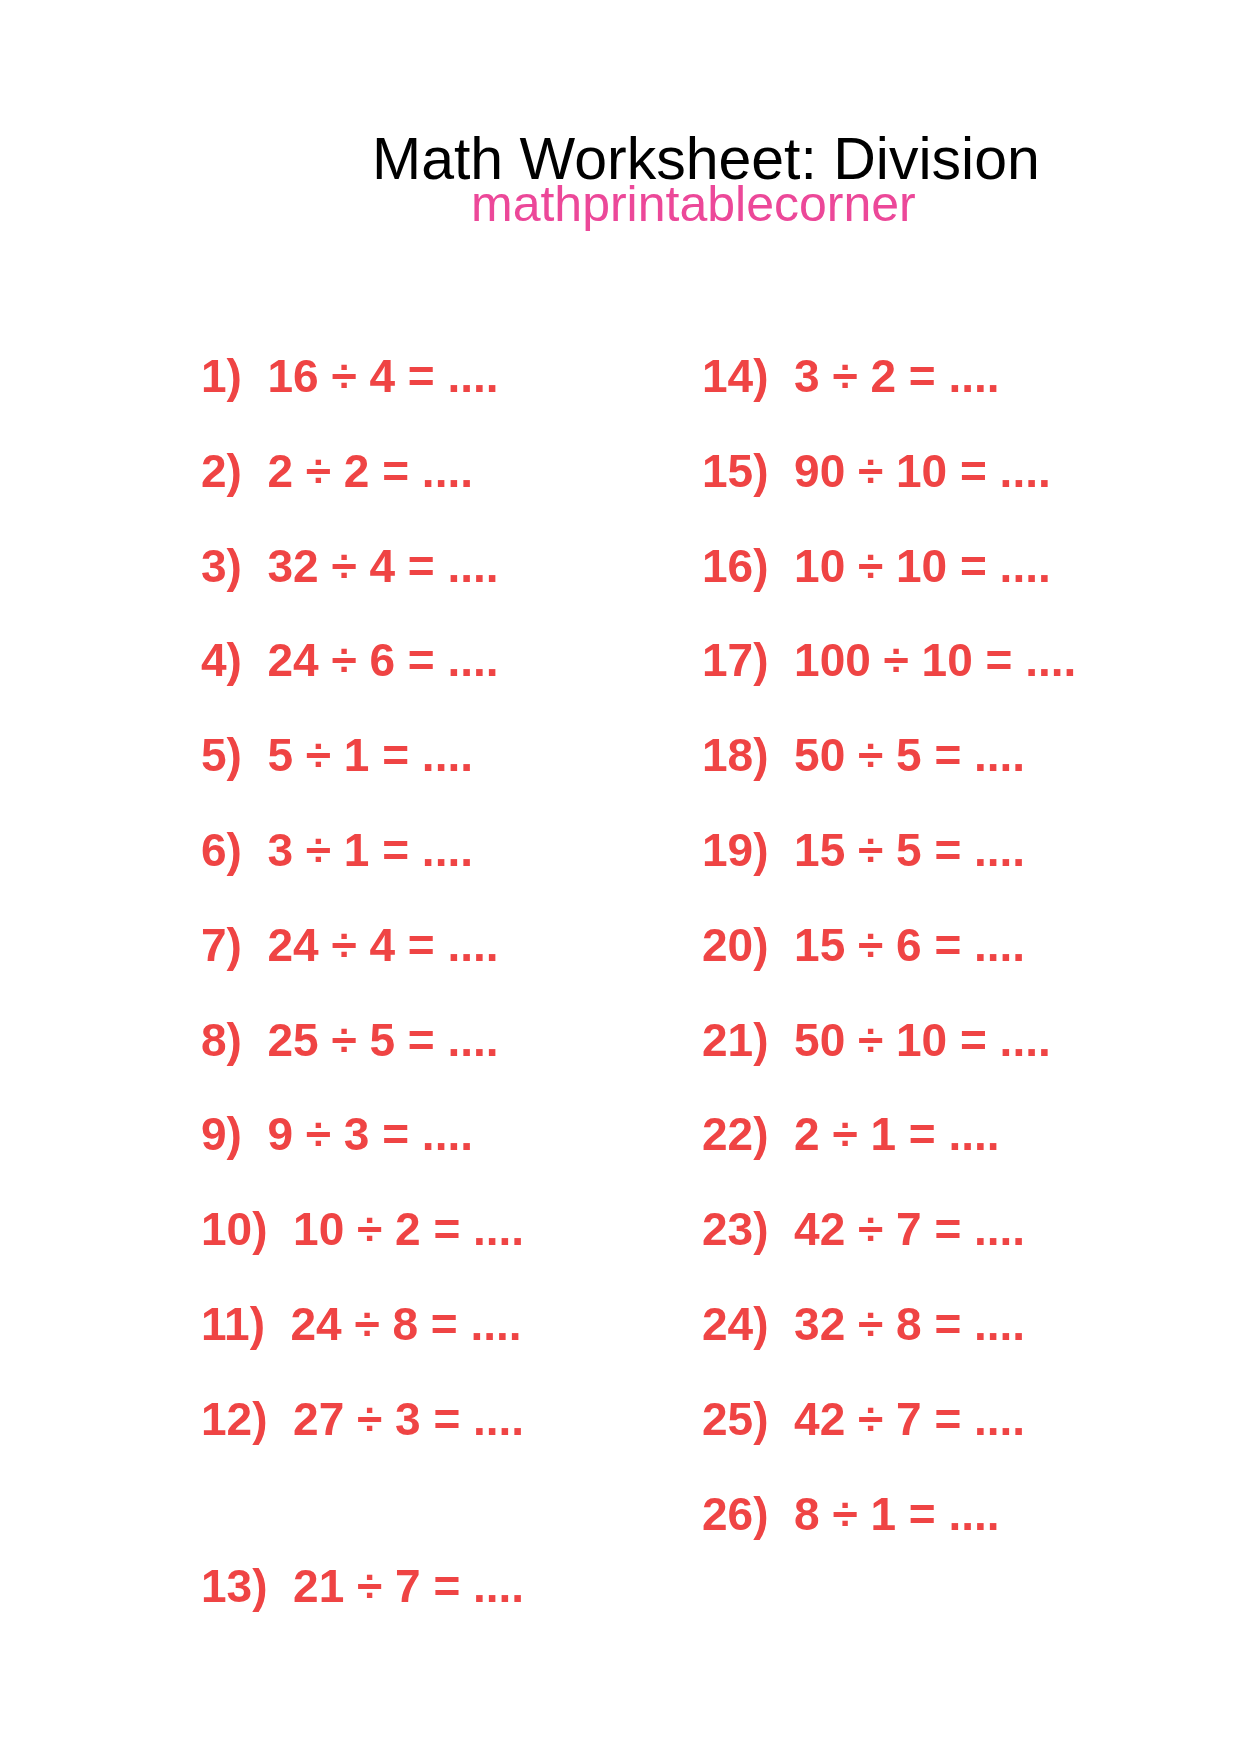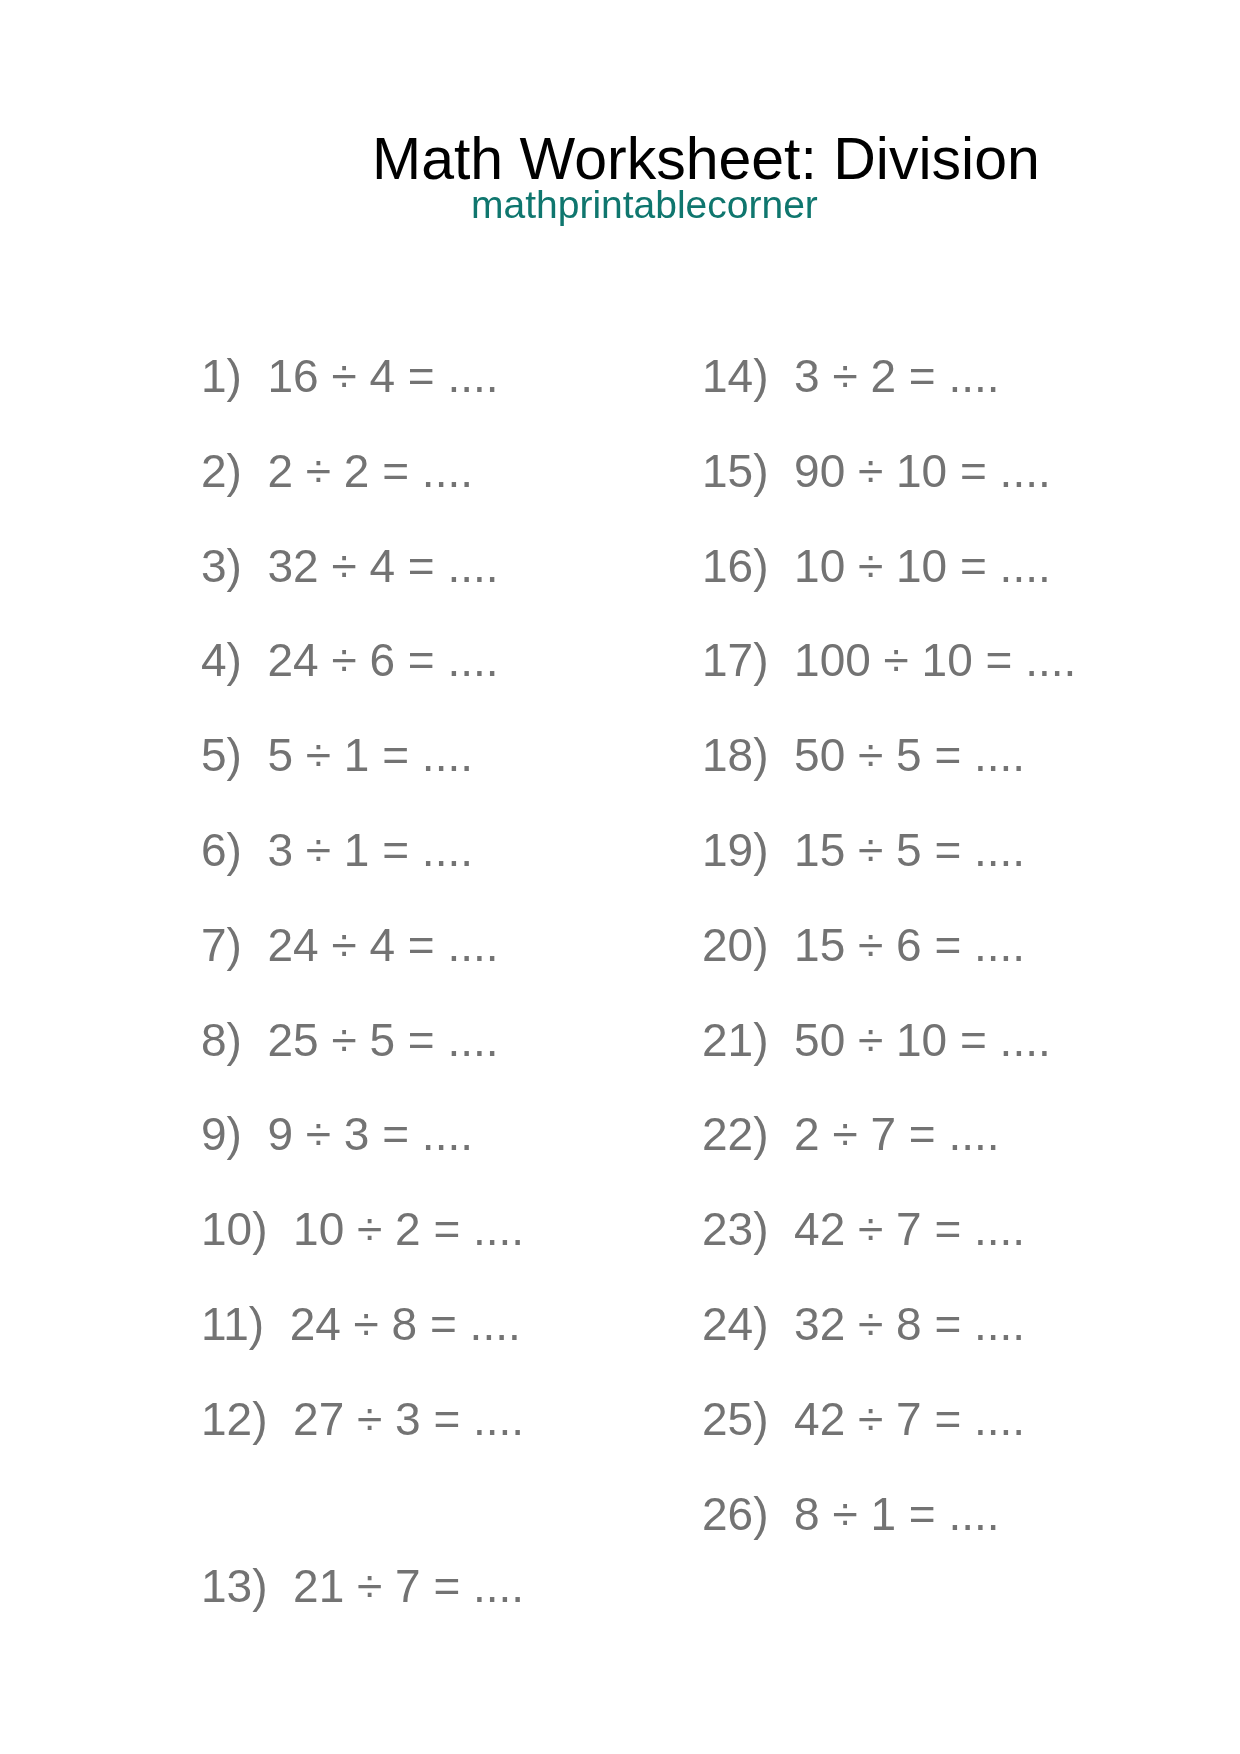"mathprintablecorner" .subtitle { color: #0f766e -> #ec4899; font-size: 39px -> 50px }
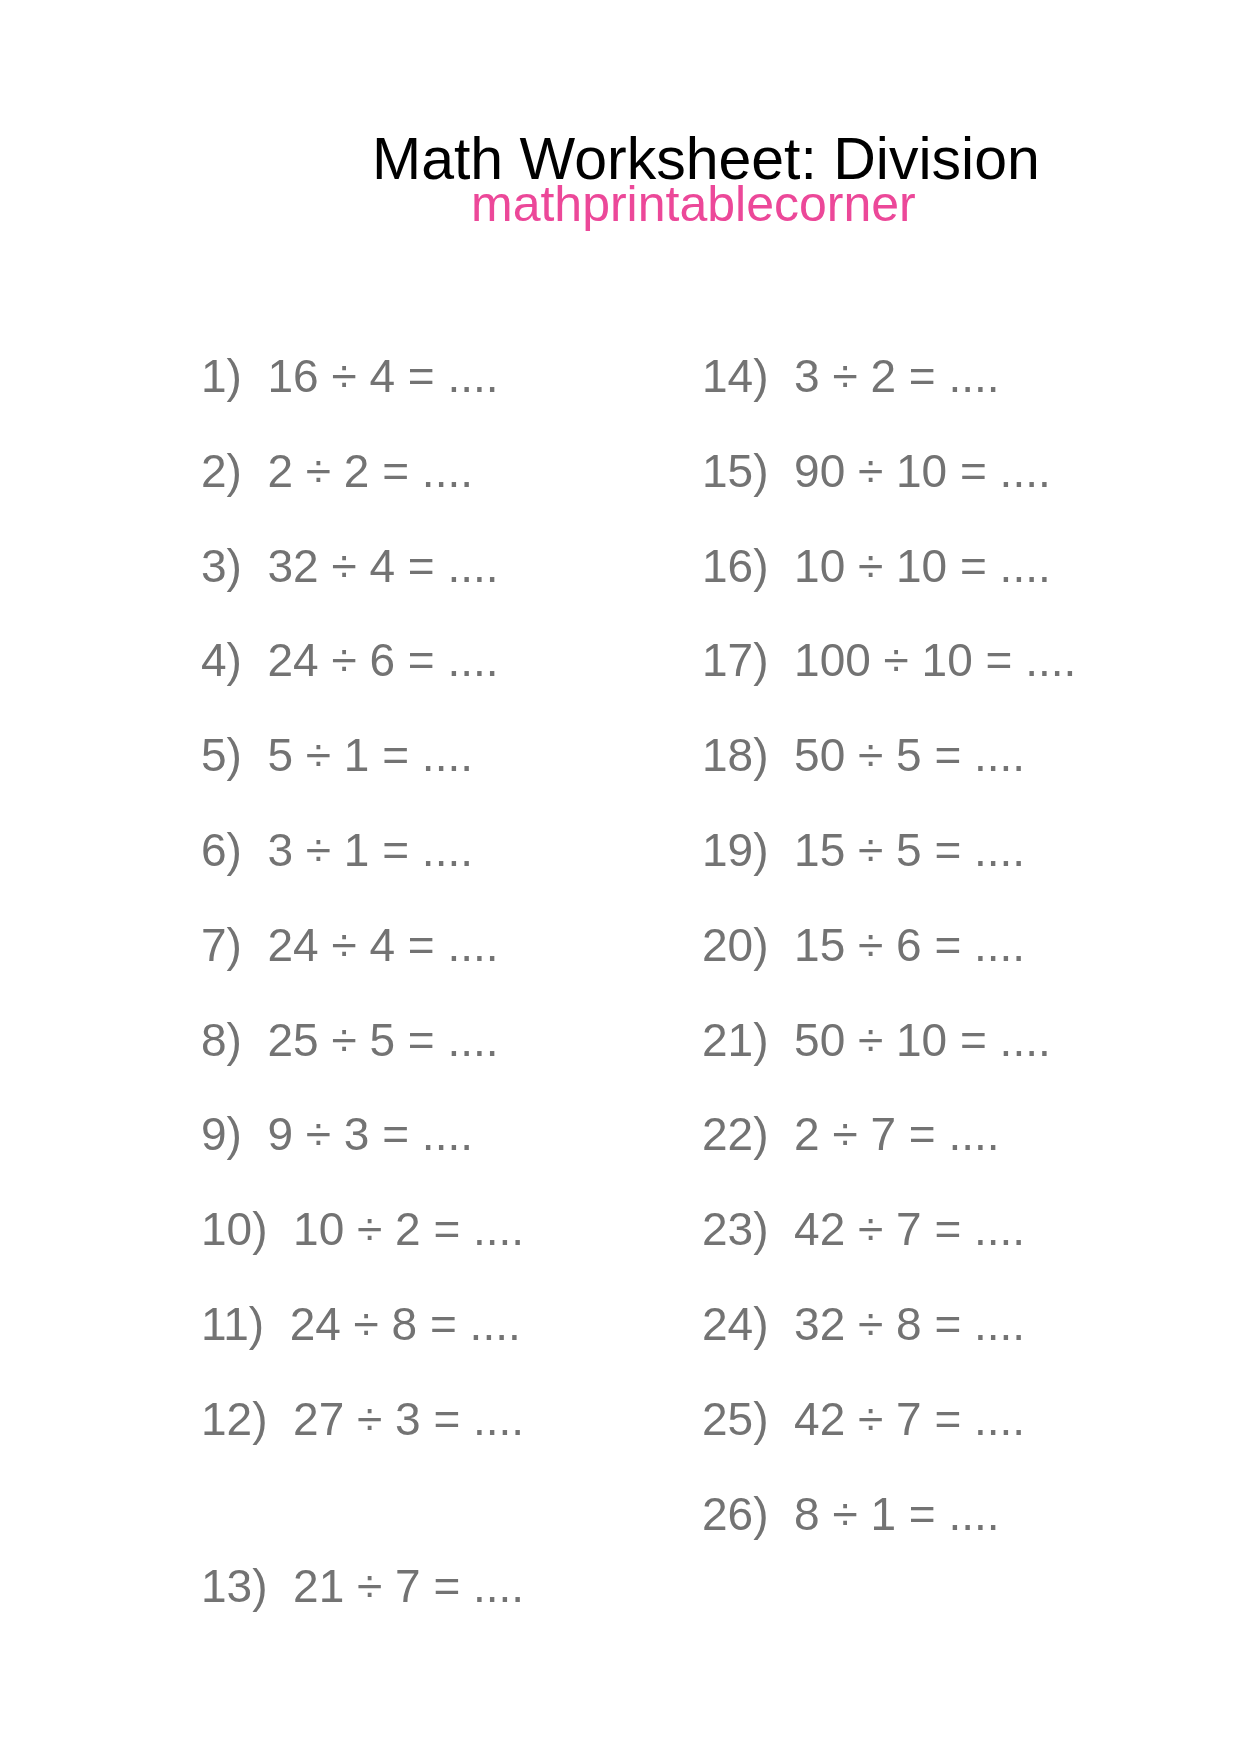"1) 16 ÷ 4 =" .problem { color: #737373 -> #ef4444; font-weight: none -> bold }
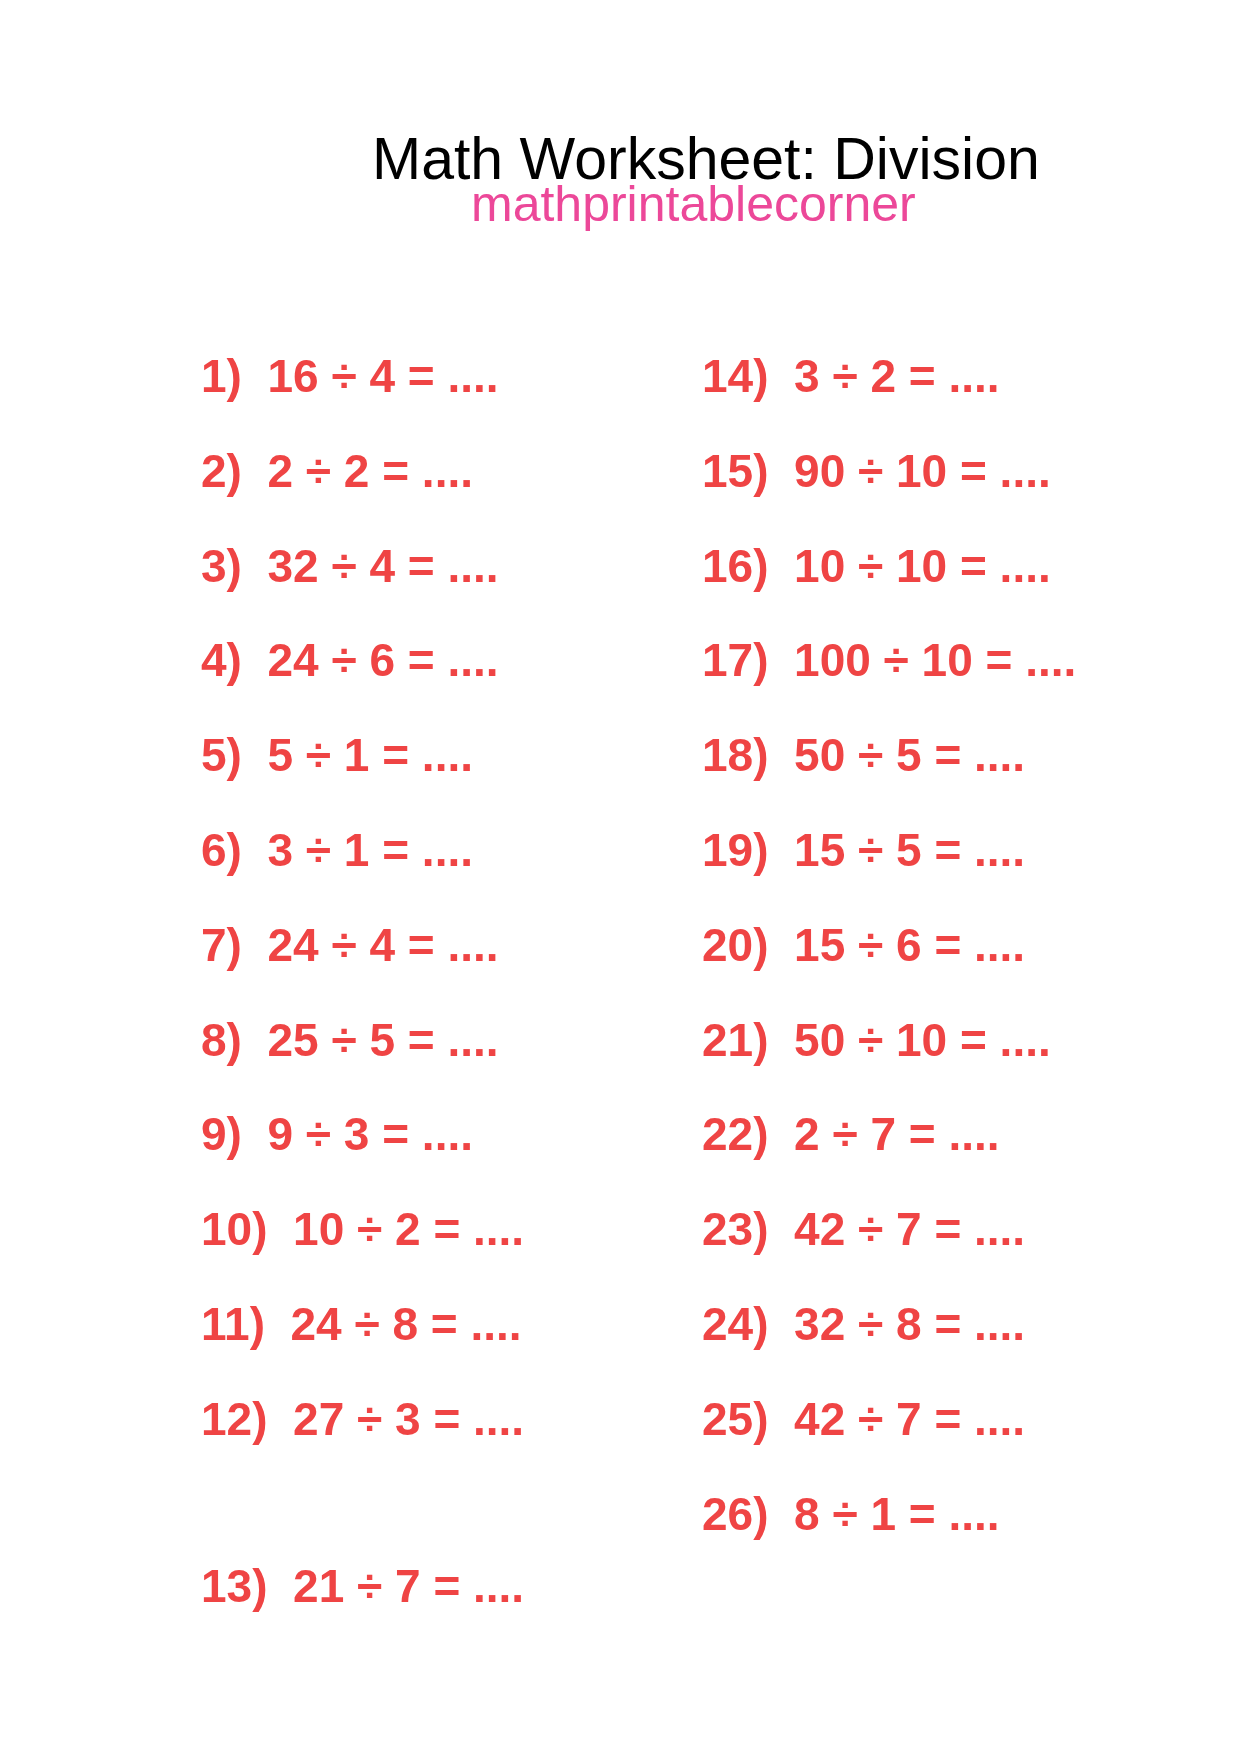"22) 2 ÷ 7 =" div.problem { text: 7 -> 1 }
